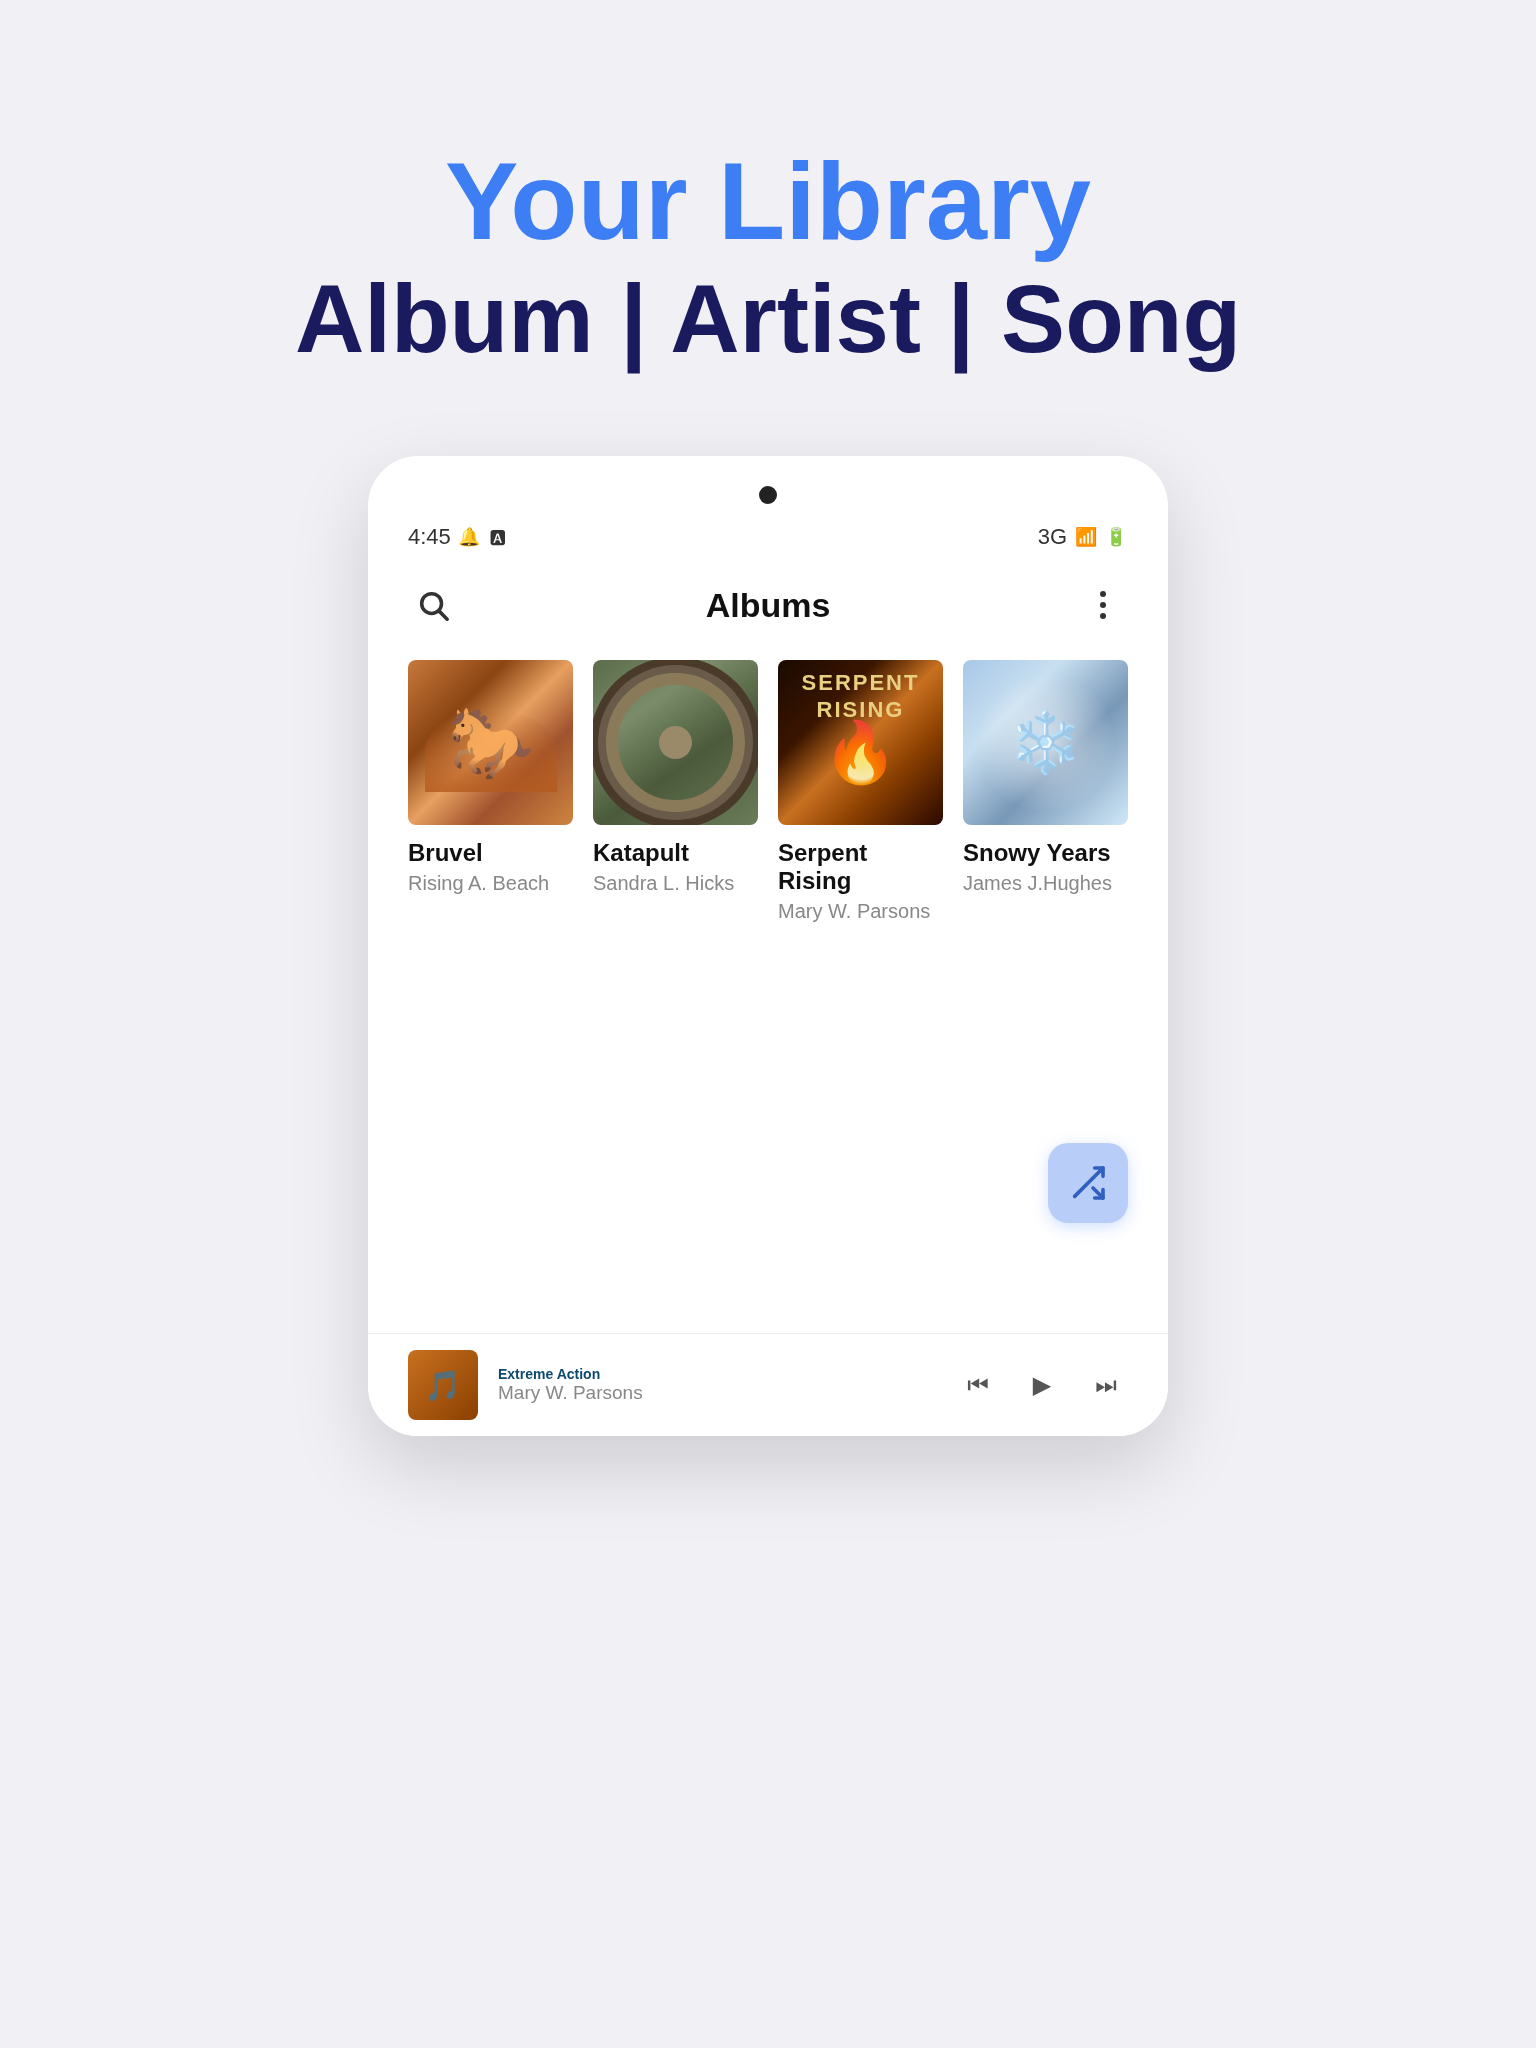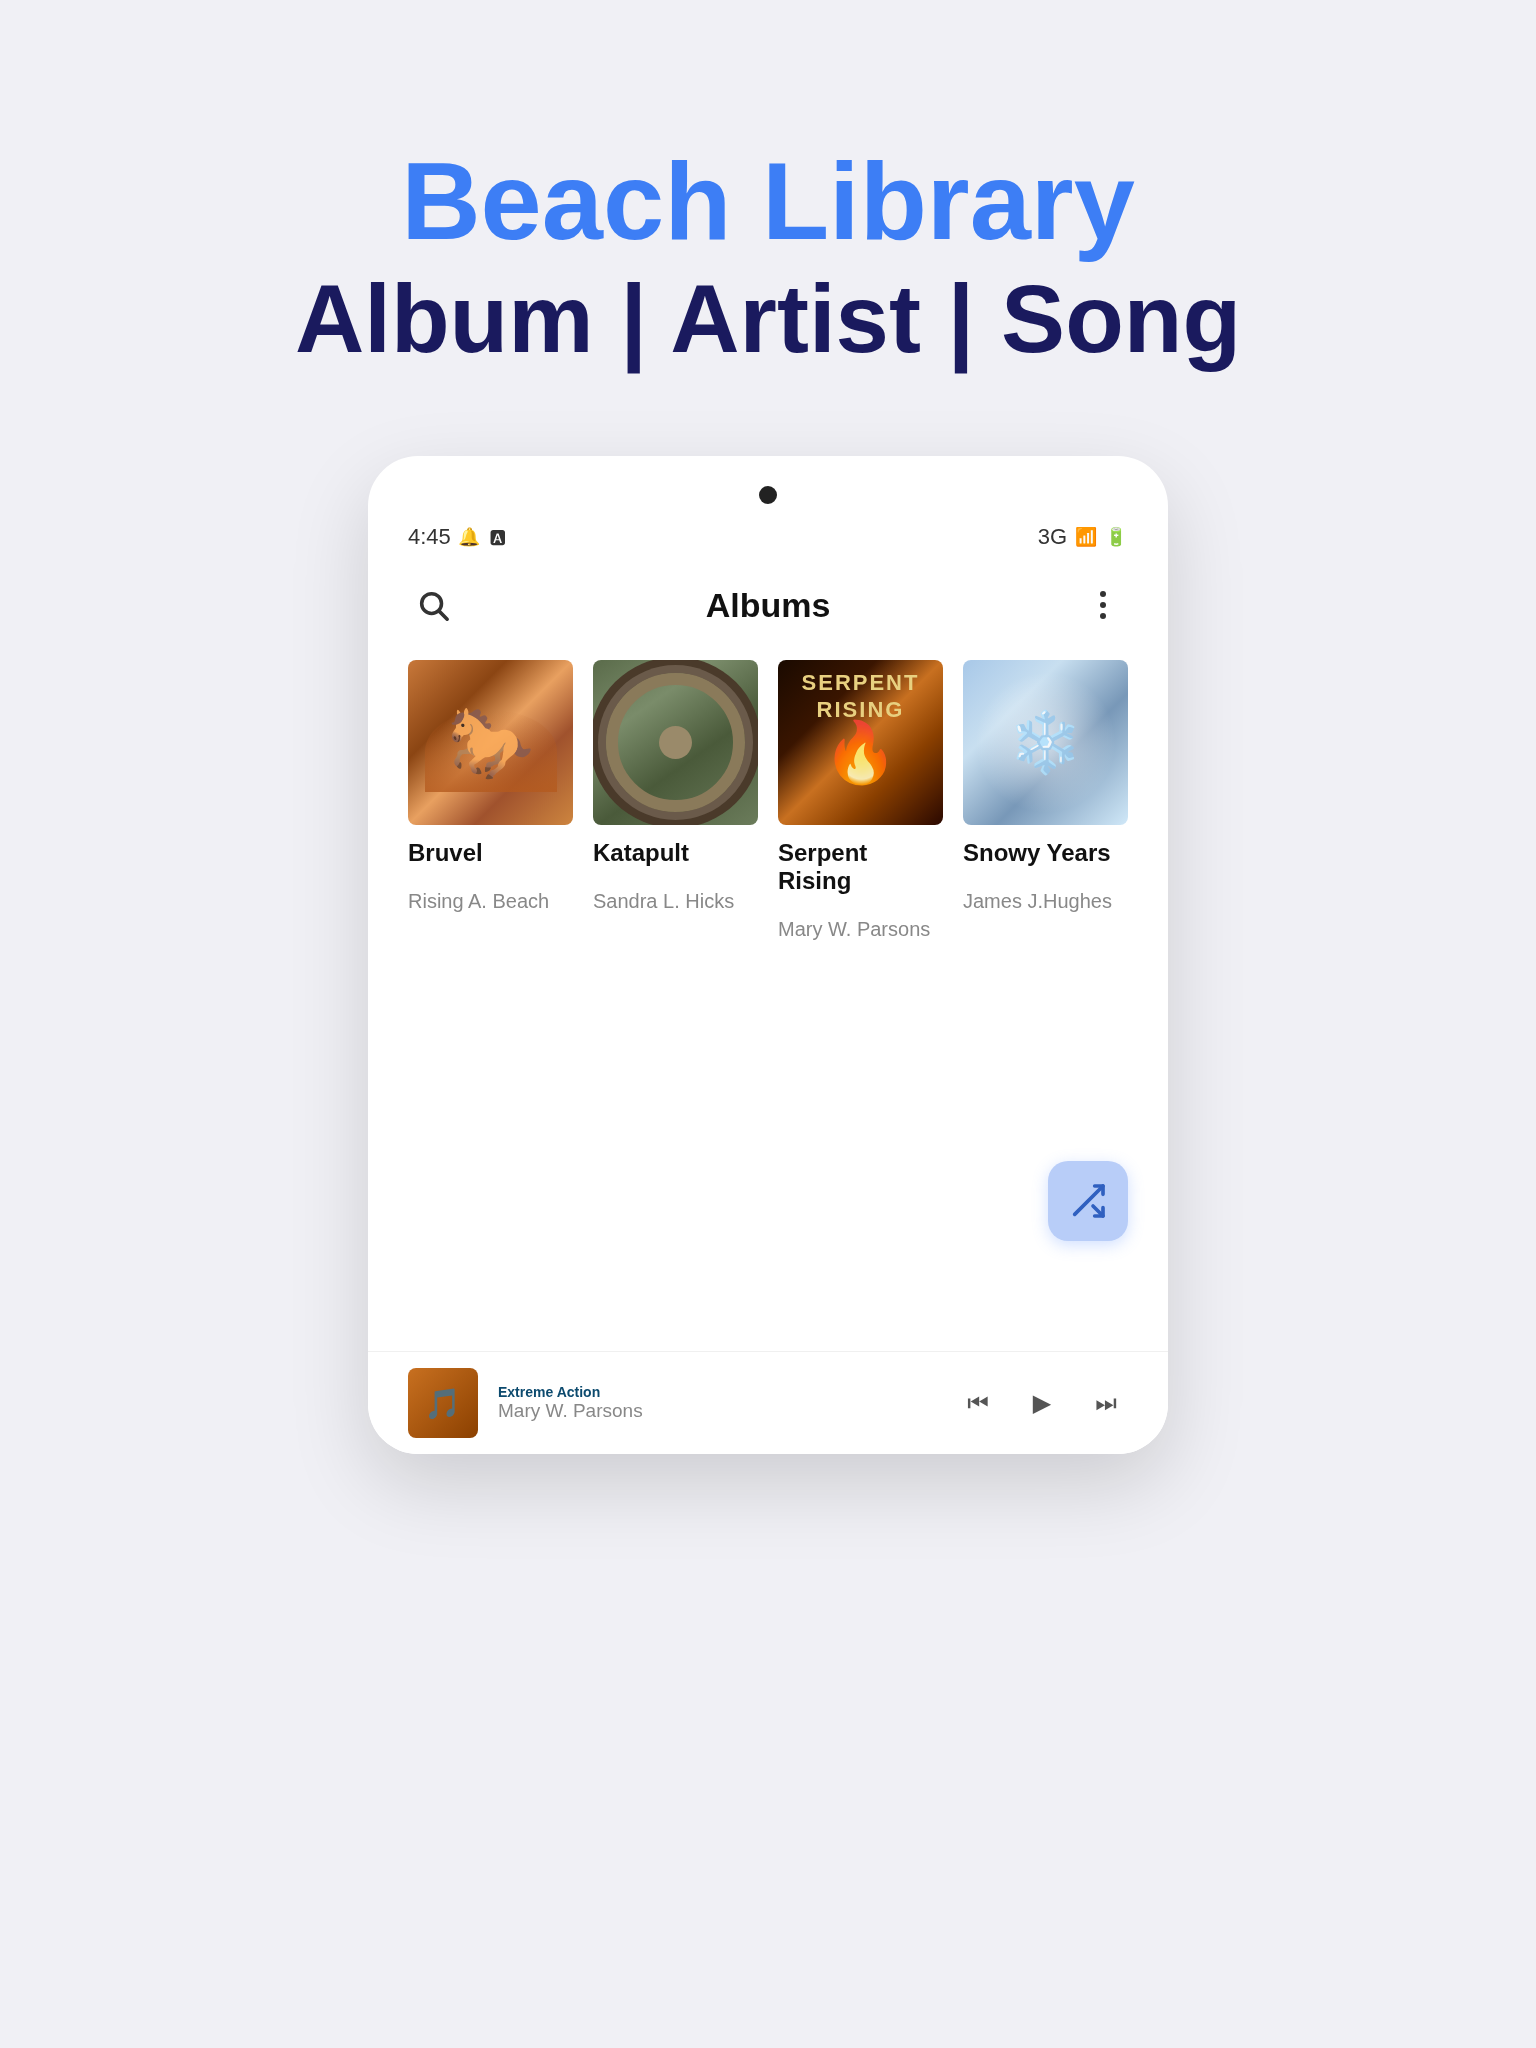"Beach Library" div.hero-title { text: Beach -> Your }
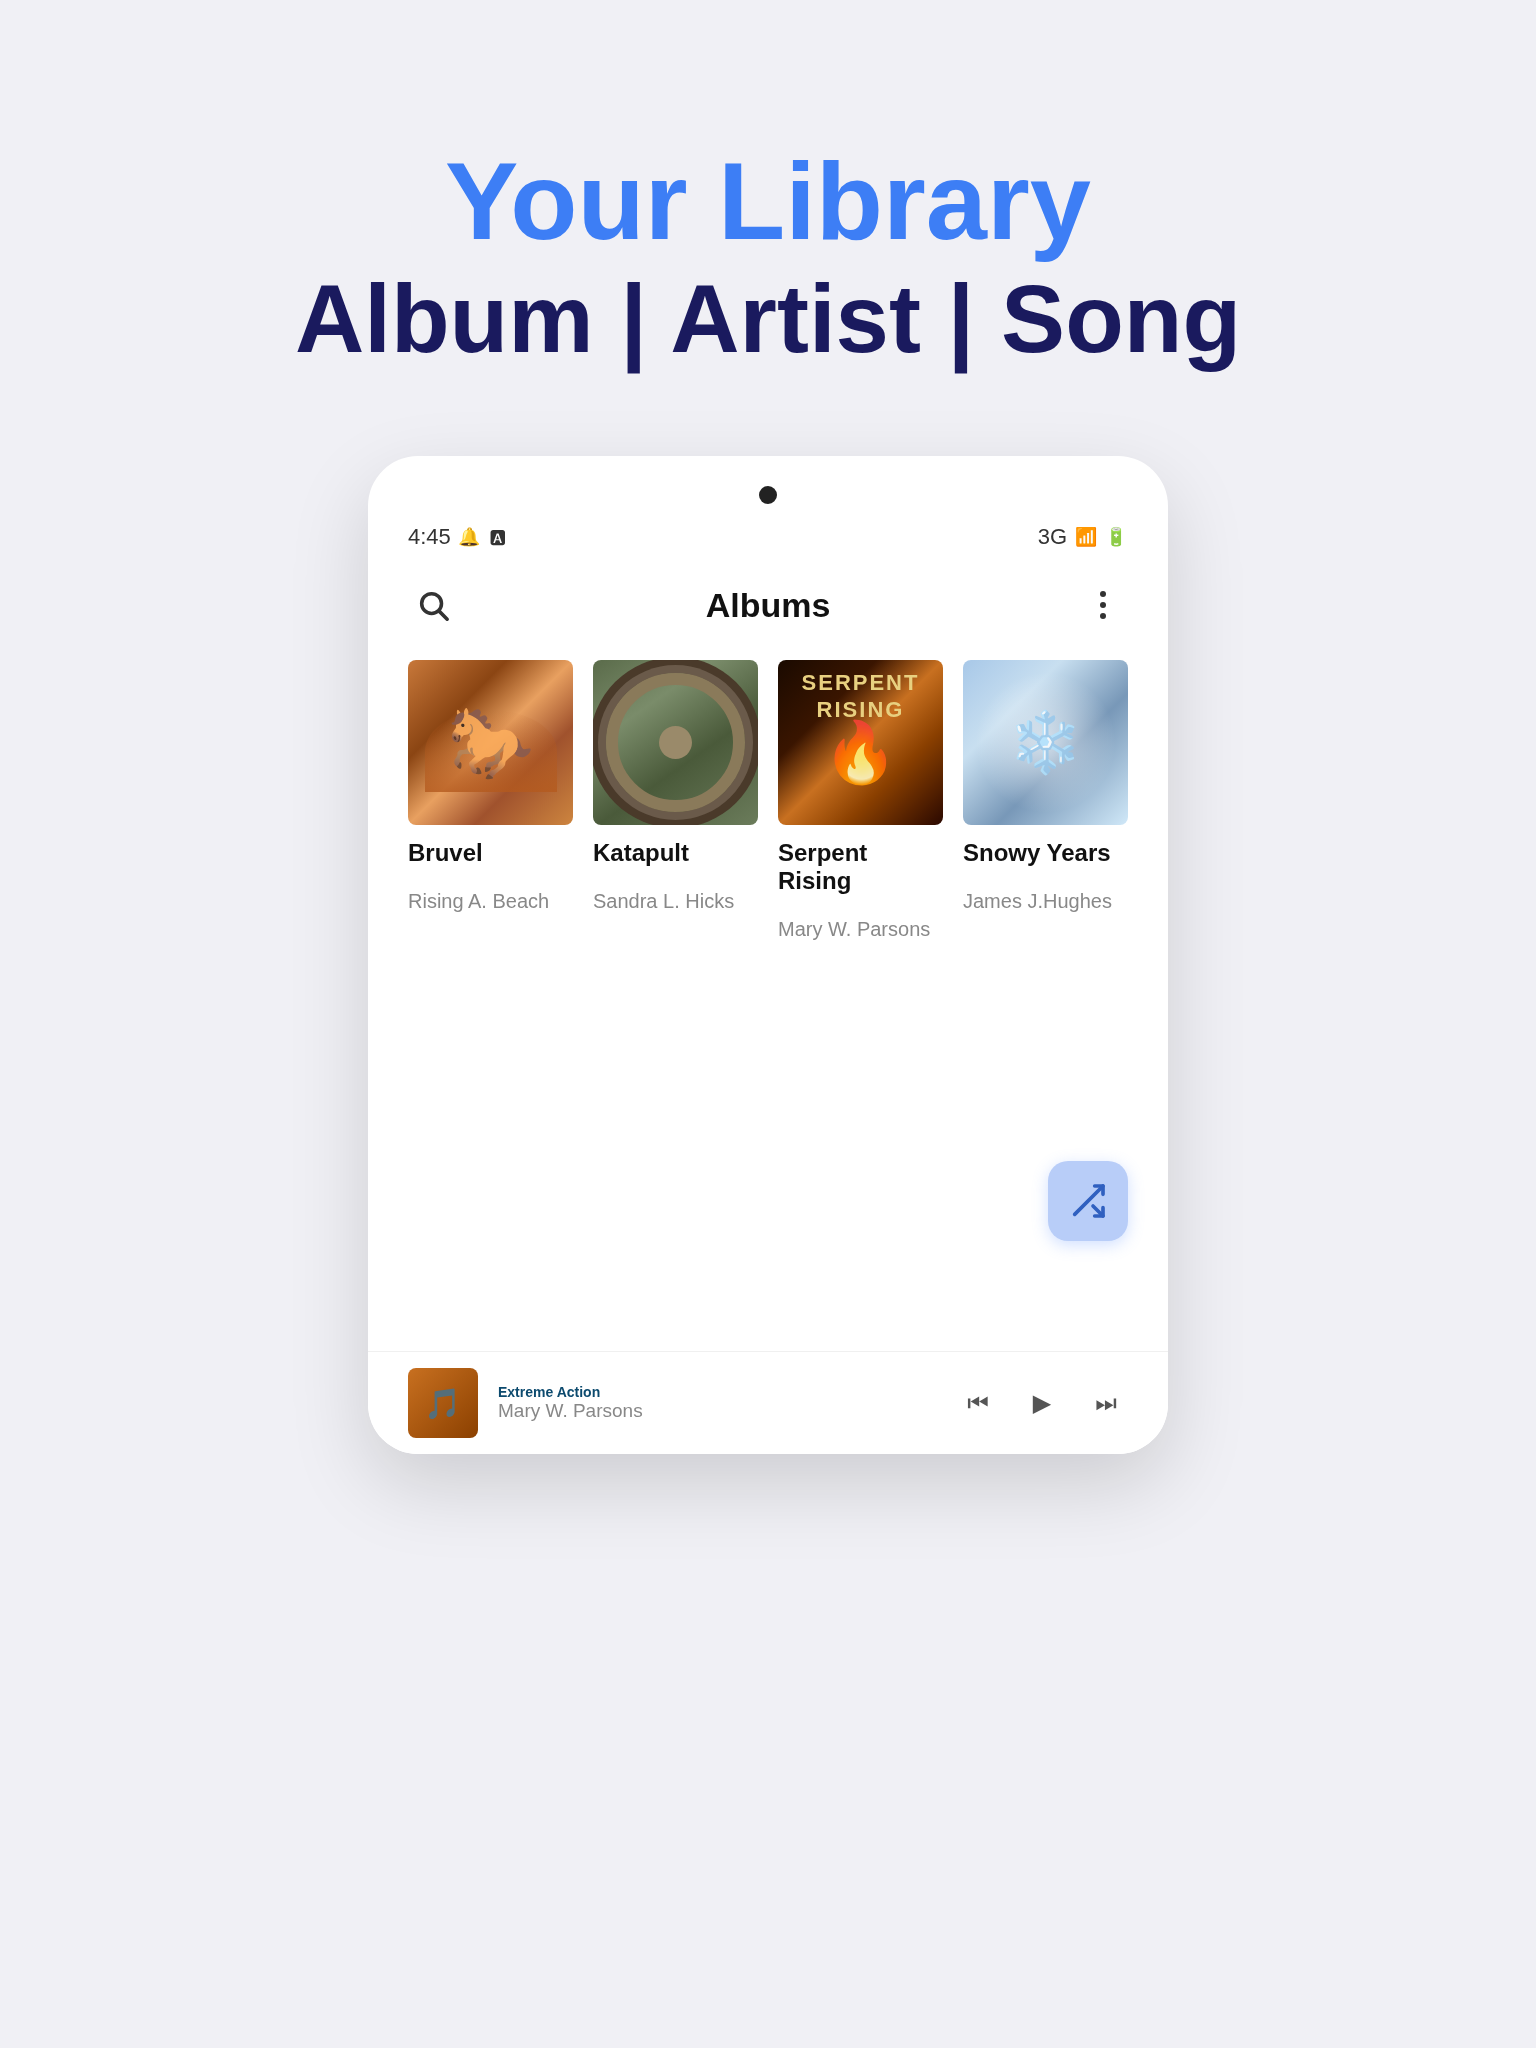"Bruvel" .album-name { margin-bottom: 23px -> 5px }
